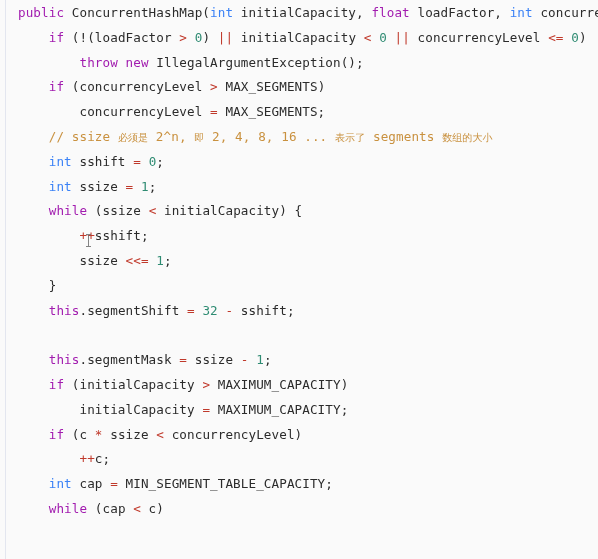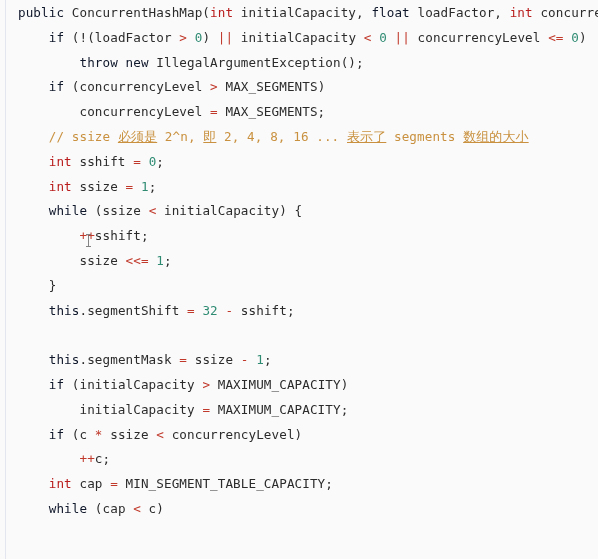"public" .t-kw { color: #0f172a -> #a21caf }
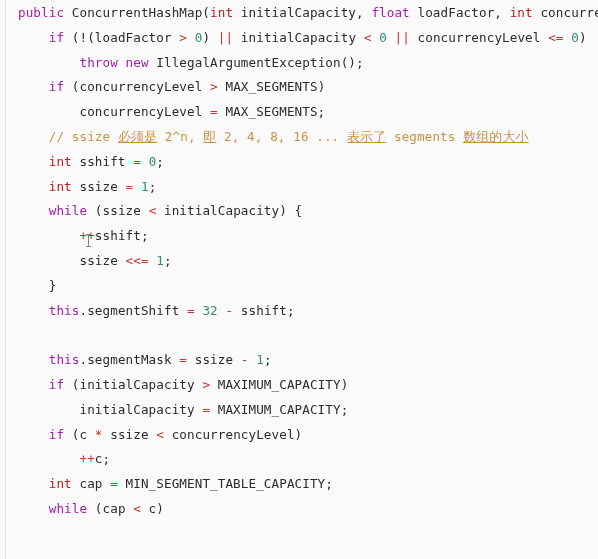"int" .t-type { color: #b91c1c -> #3b82f6 }
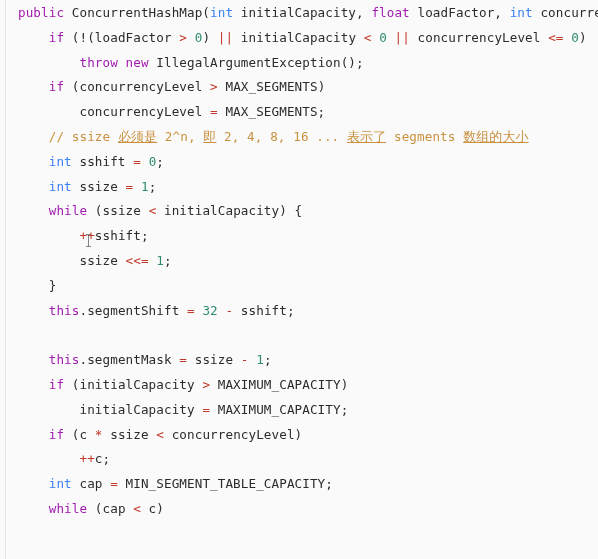"必须是" .cjk { font-size: 13px -> 10px; text-decoration: underline -> none }
